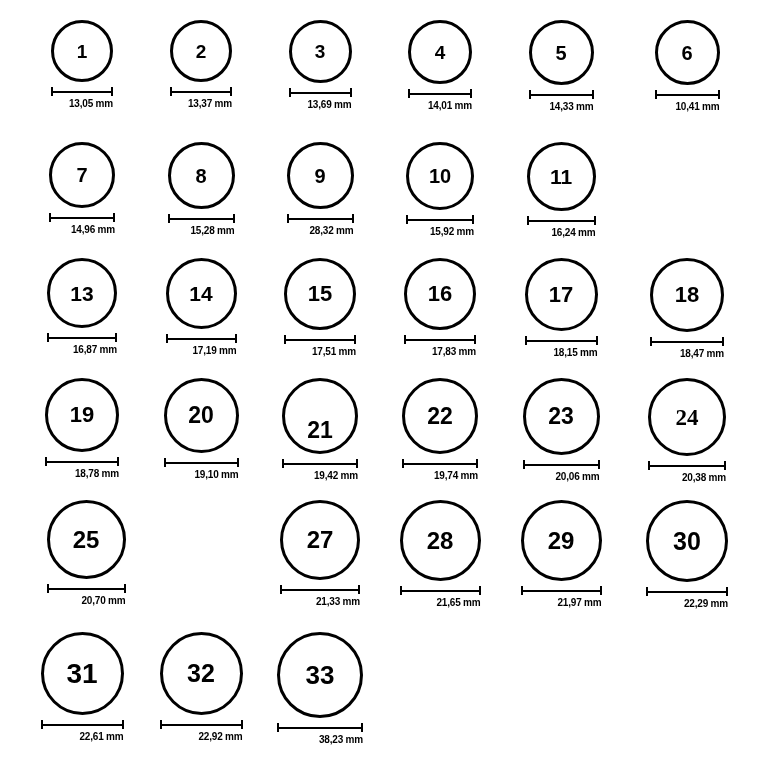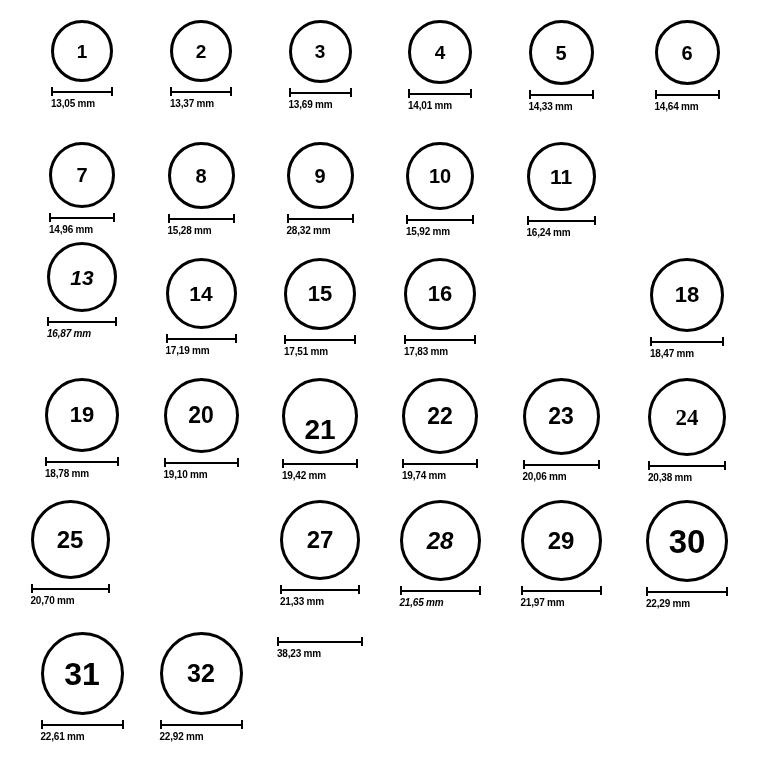"13,05 mm" .measure { align-items: flex-start -> flex-end }
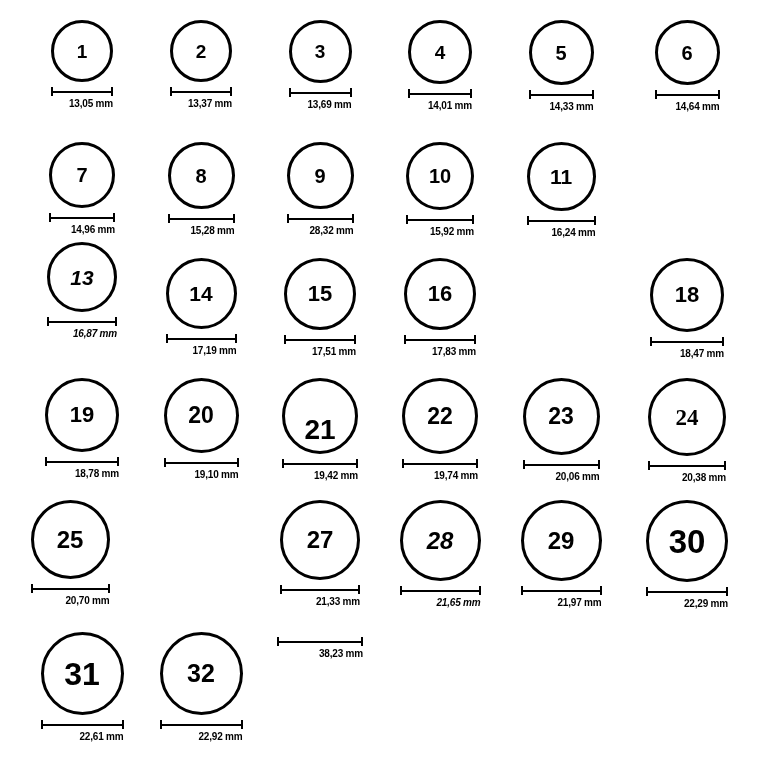"14,64 mm" div.measure-label { text: 14,64 -> 10,41 }
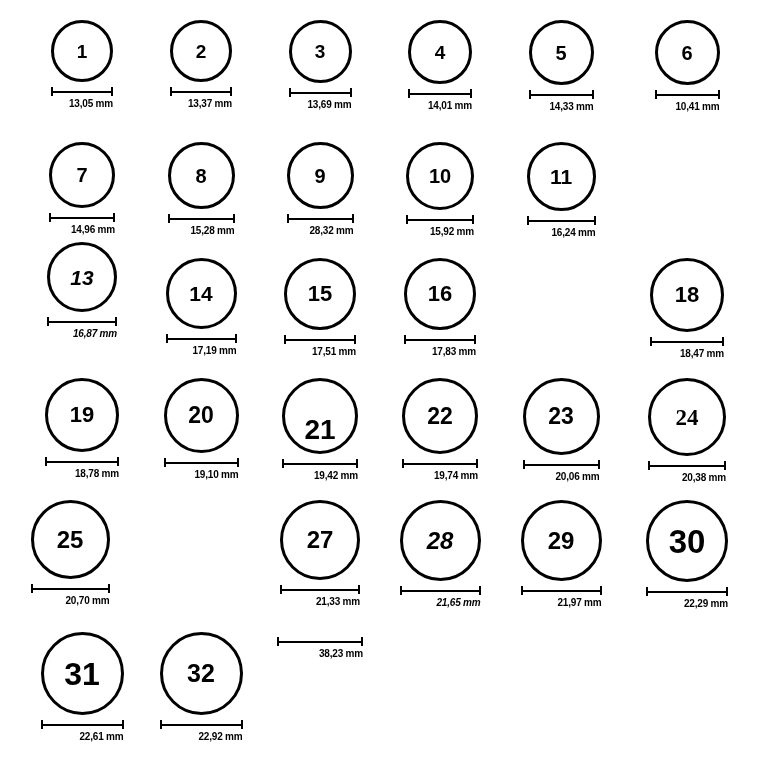"13" div.ring-cell { font-style: italic -> none; top: 242px -> 258px }
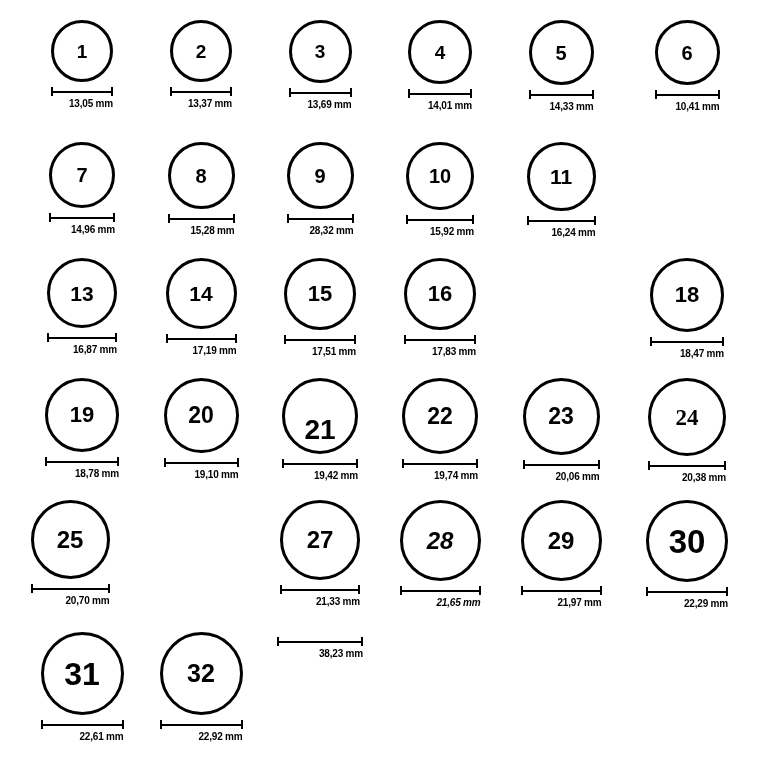"17" div.ring-cell { html: none -> <div> <div> <span>17</span> </div> <div> <div> <div></div> <div></div> <div></div> </div> <div>18,15 mm</div> </div> </div> }
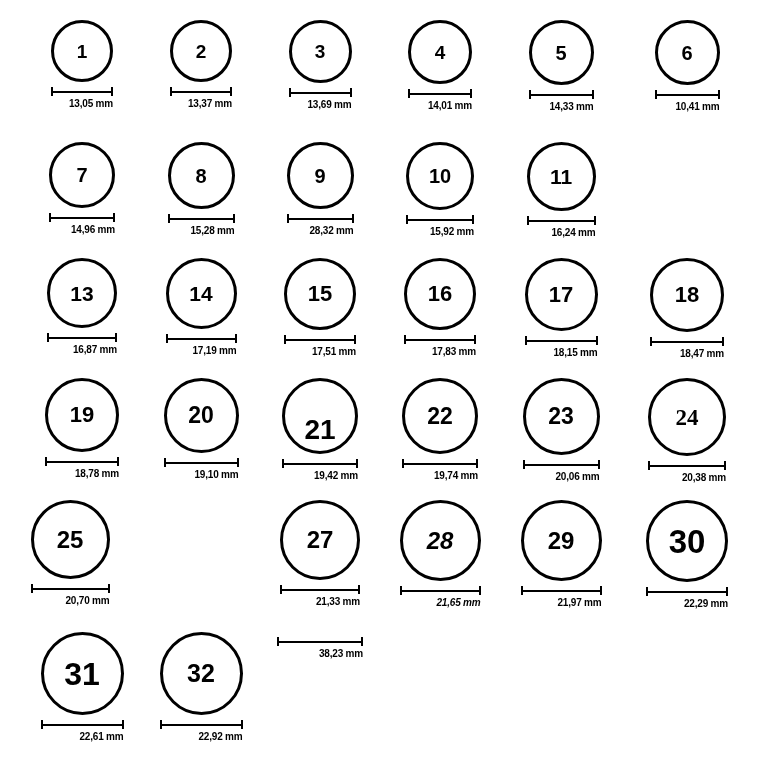"21" span.ring-number { font-size: 28px -> 23px }
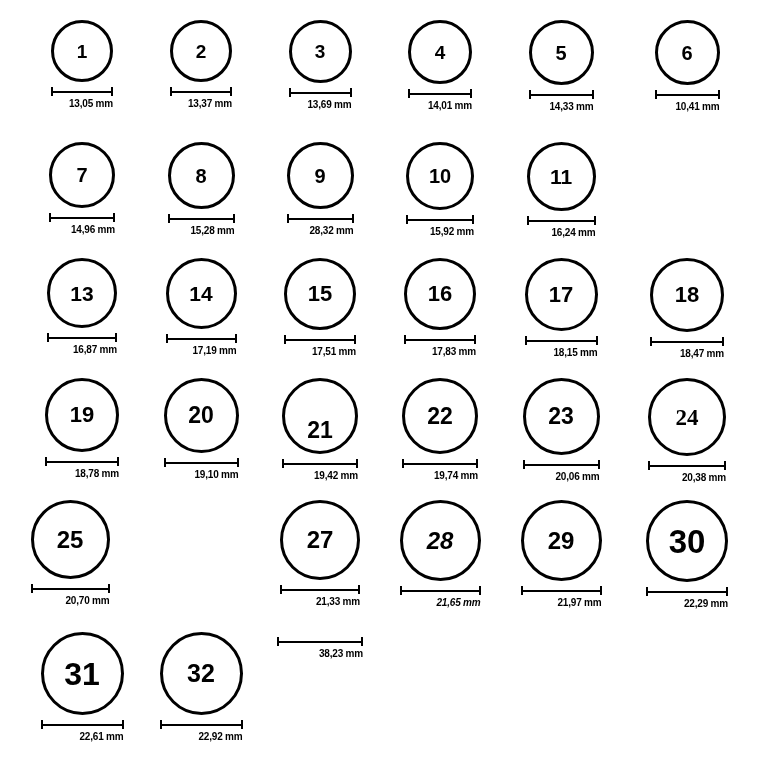"25" div.ring-cell { left: 10px -> 26px }
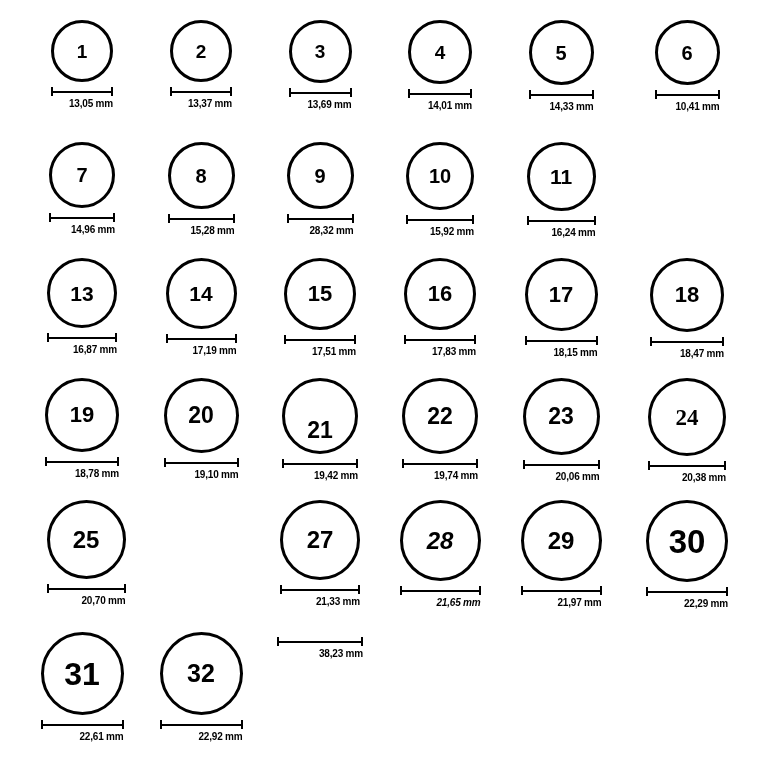"28" div.ring-cell { font-style: italic -> none }
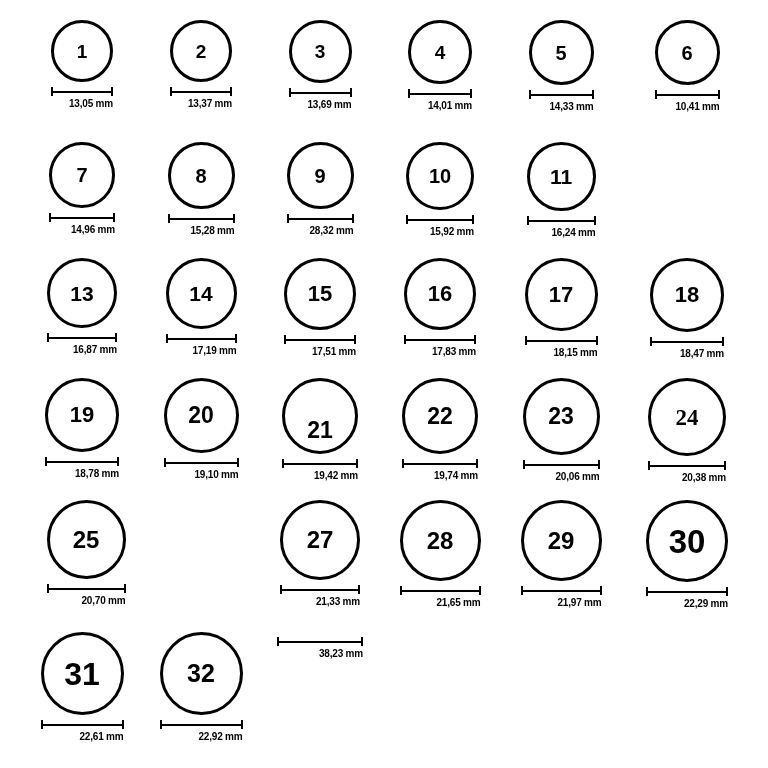"30" span.ring-number { font-size: 33px -> 25px }
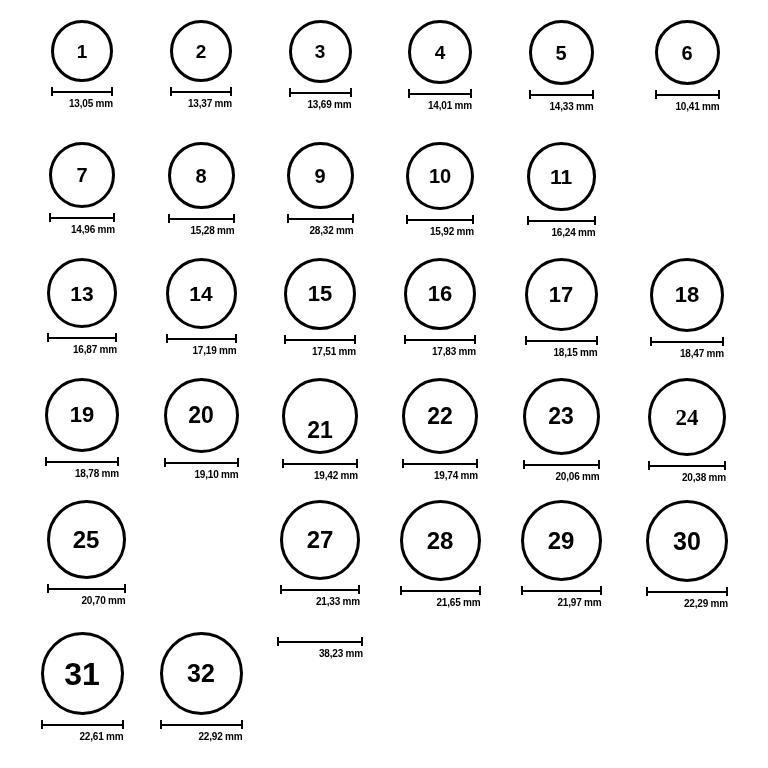"31" span.ring-number { font-size: 32px -> 28px }
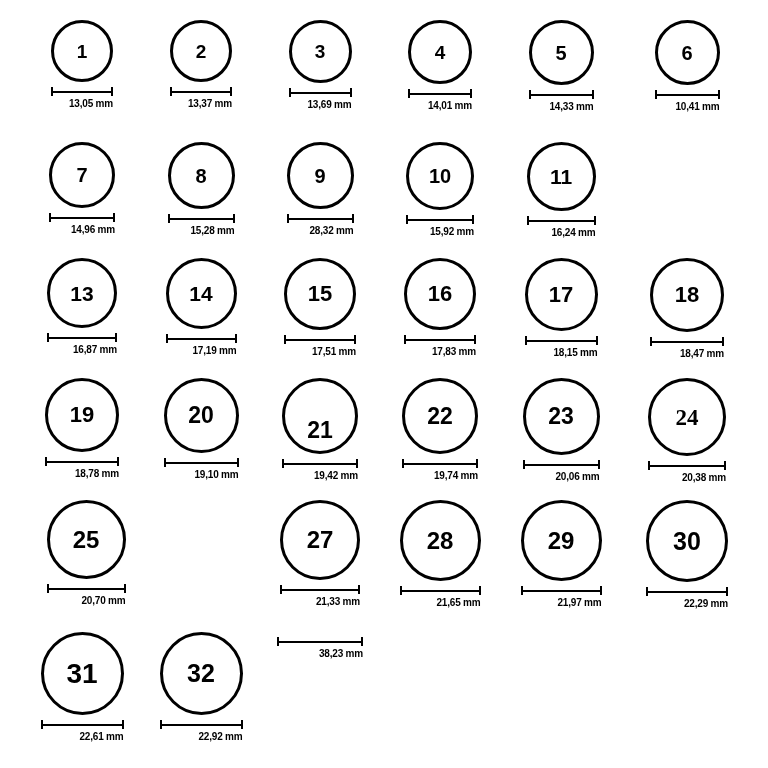"33" div.ring-circle { html: none -> <div> <span>33</span> </div> }
